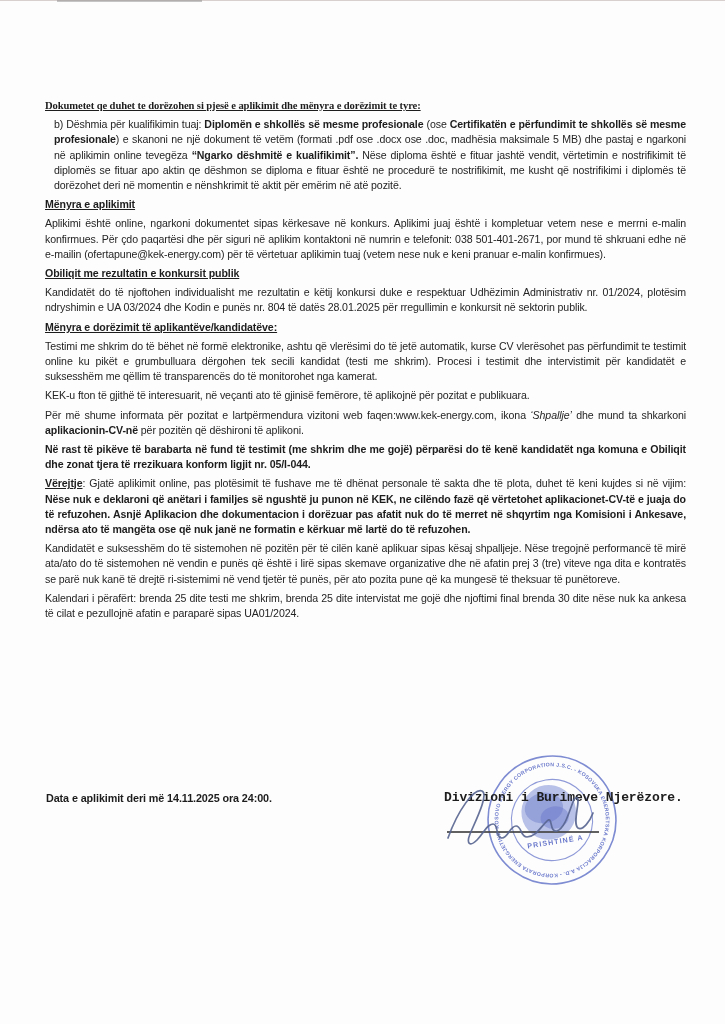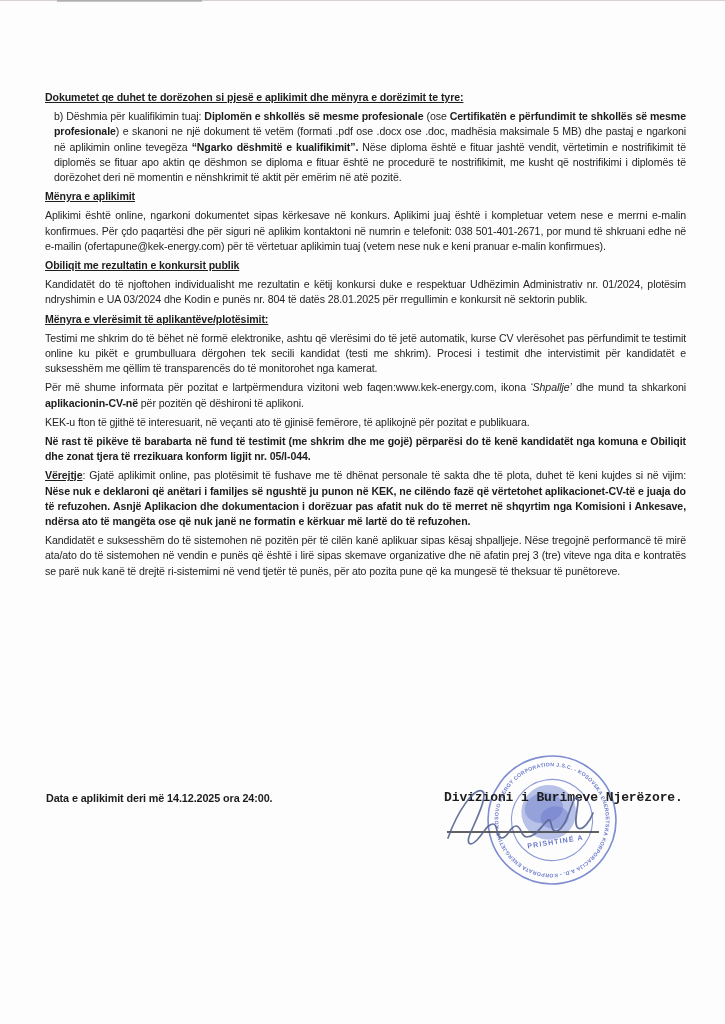"Dokumetet qe duhet te dorëzohen" .content .blk:first-child { font-family: none -> Liberation Serif, serif; margin-top: 0 -> 8px }
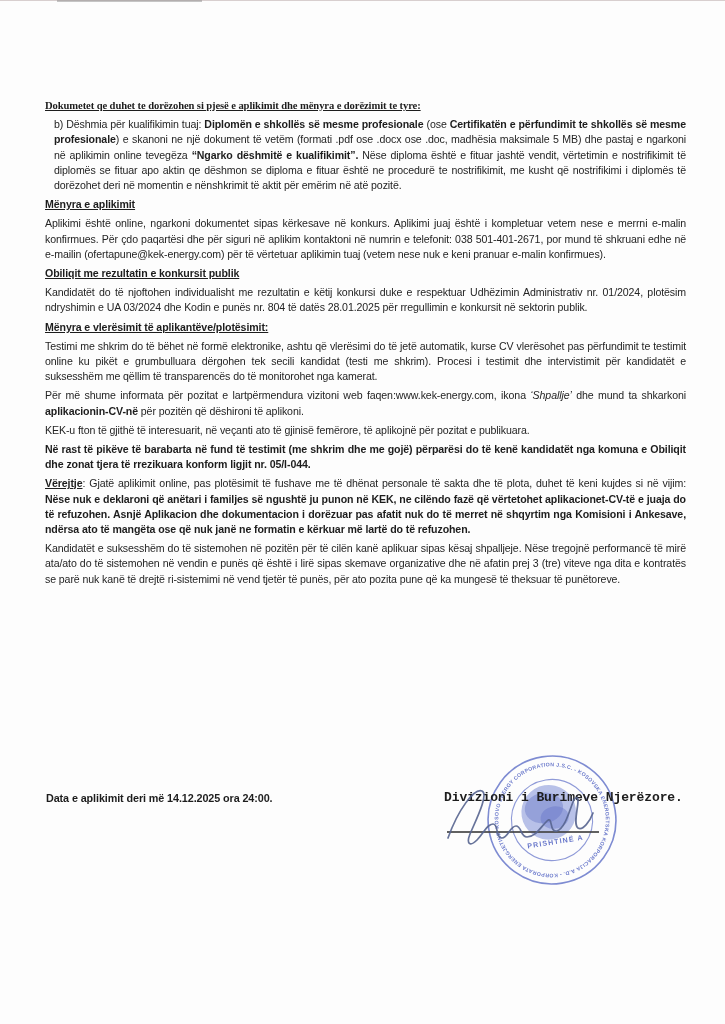"Mënyra e vlerësimit të" span.b { text: vlerësimit të aplikantëve/plotësimit -> dorëzimit të aplikantëve/kandidatëve }
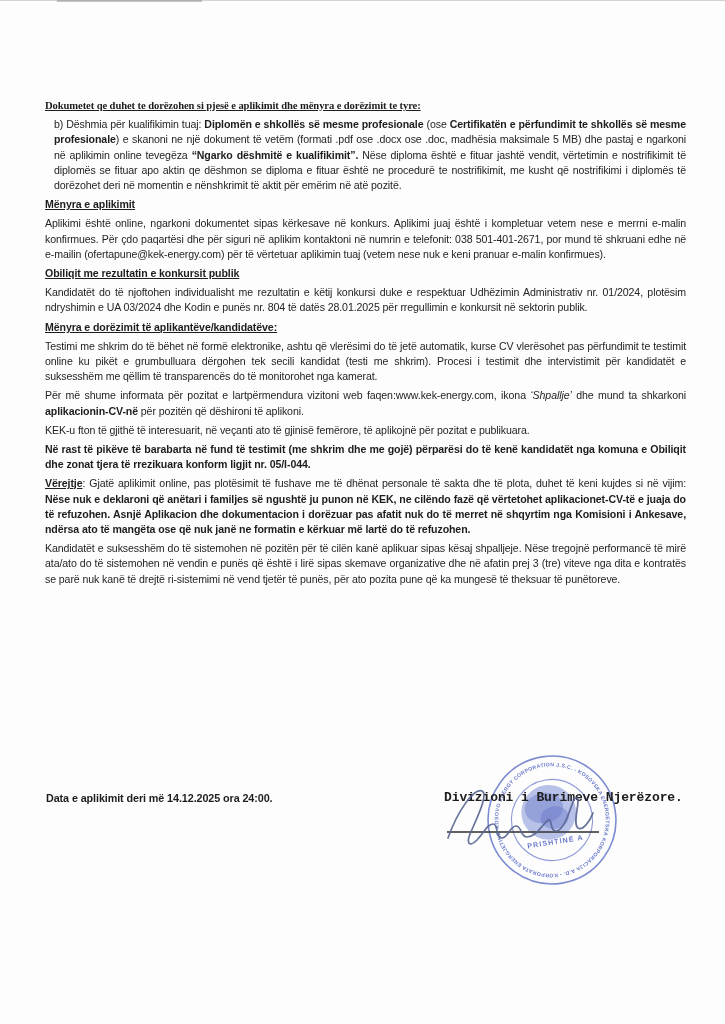"Për më shume informata për" p.blk { order: before "KEK-u fton të gjithë të" -> after "KEK-u fton të gjithë të" }
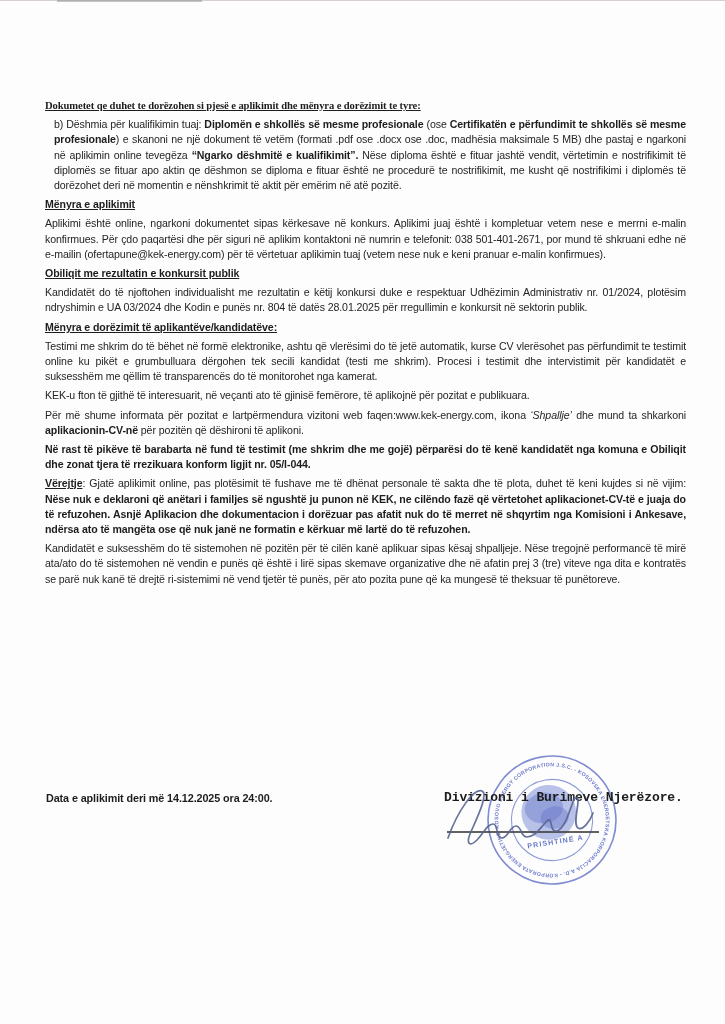"Kalendari i përafërt: brenda 25" p.blk { html: none -> <p><span>Kalendari i përafërt: brenda 25 dite testi me shkrim, brenda 25 dite intervistat me gojë dhe njoftimi final brenda 30 dite nëse nuk ka ankesa të cilat e pezullojnë afatin e paraparë sipas UA01/2024.</span></p> }
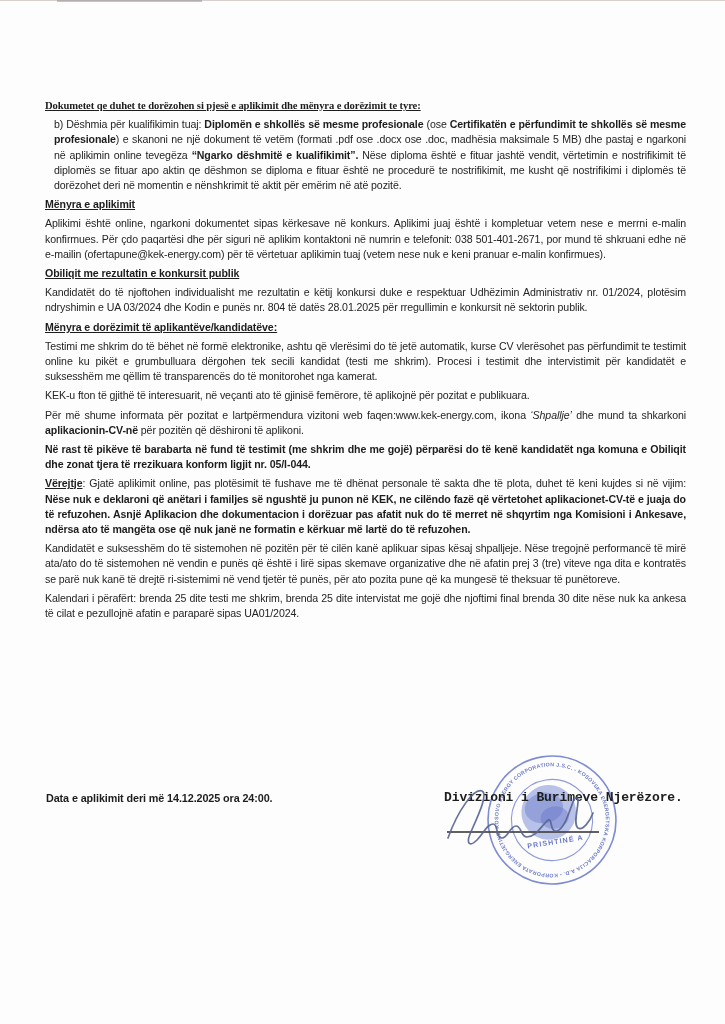"Data e aplikimit deri më" div { text: 14.12.2025 -> 14.11.2025 }
